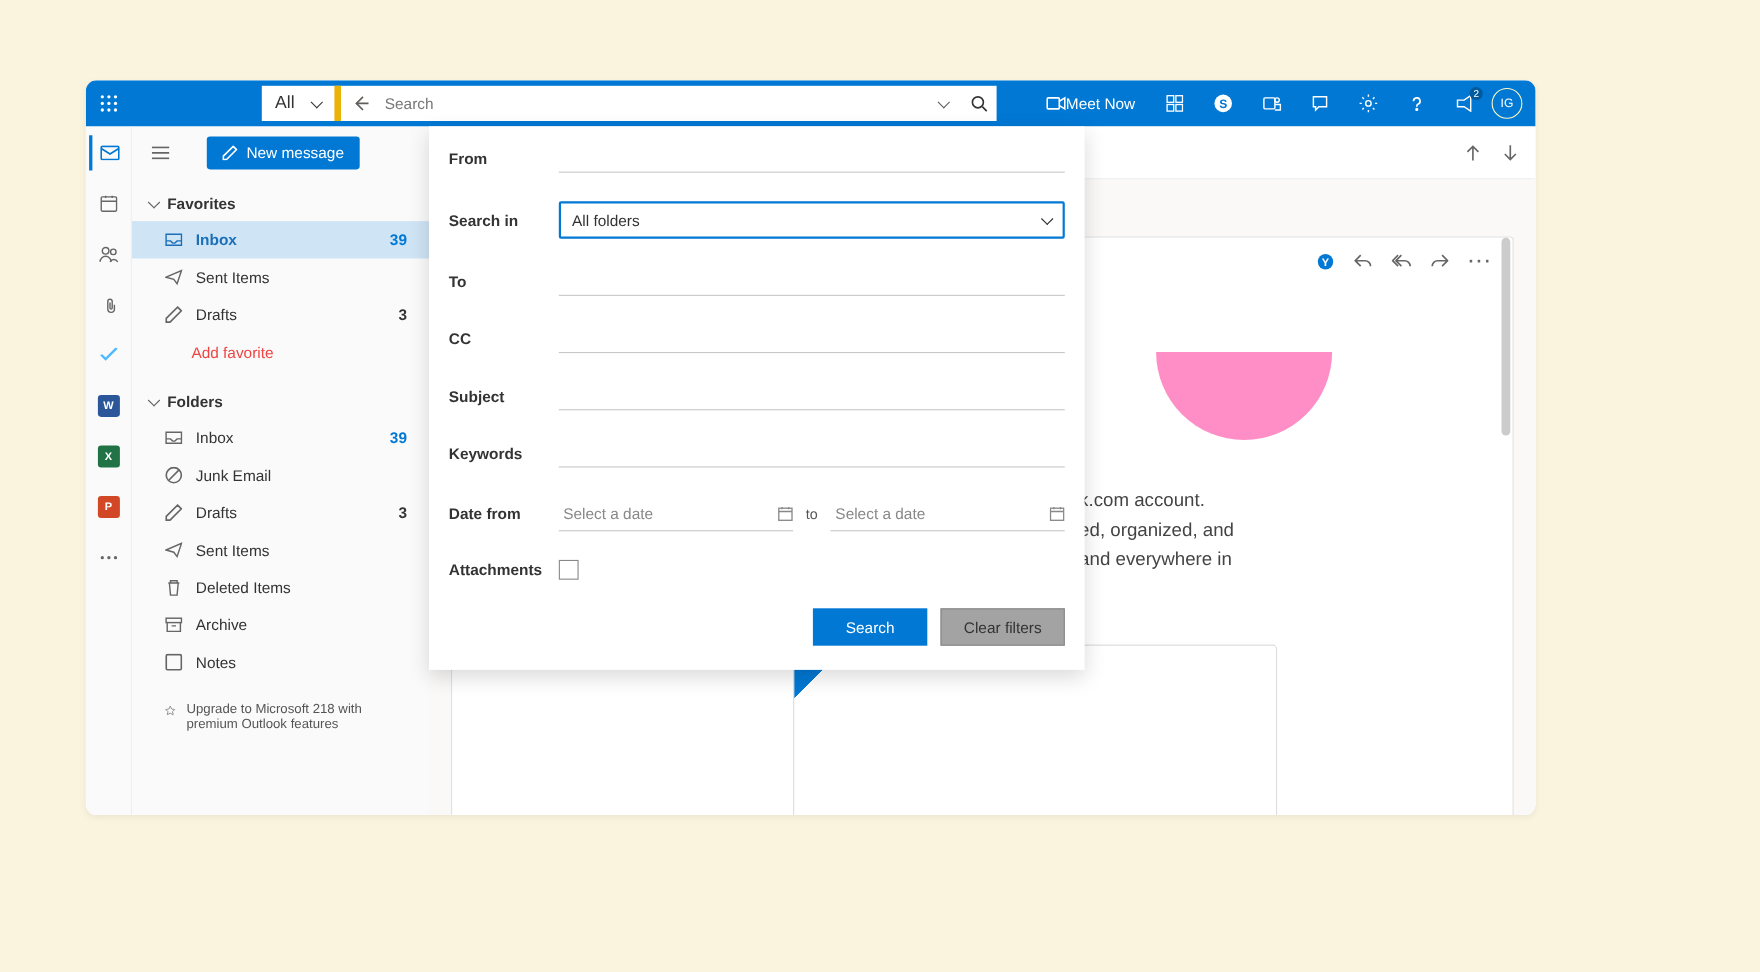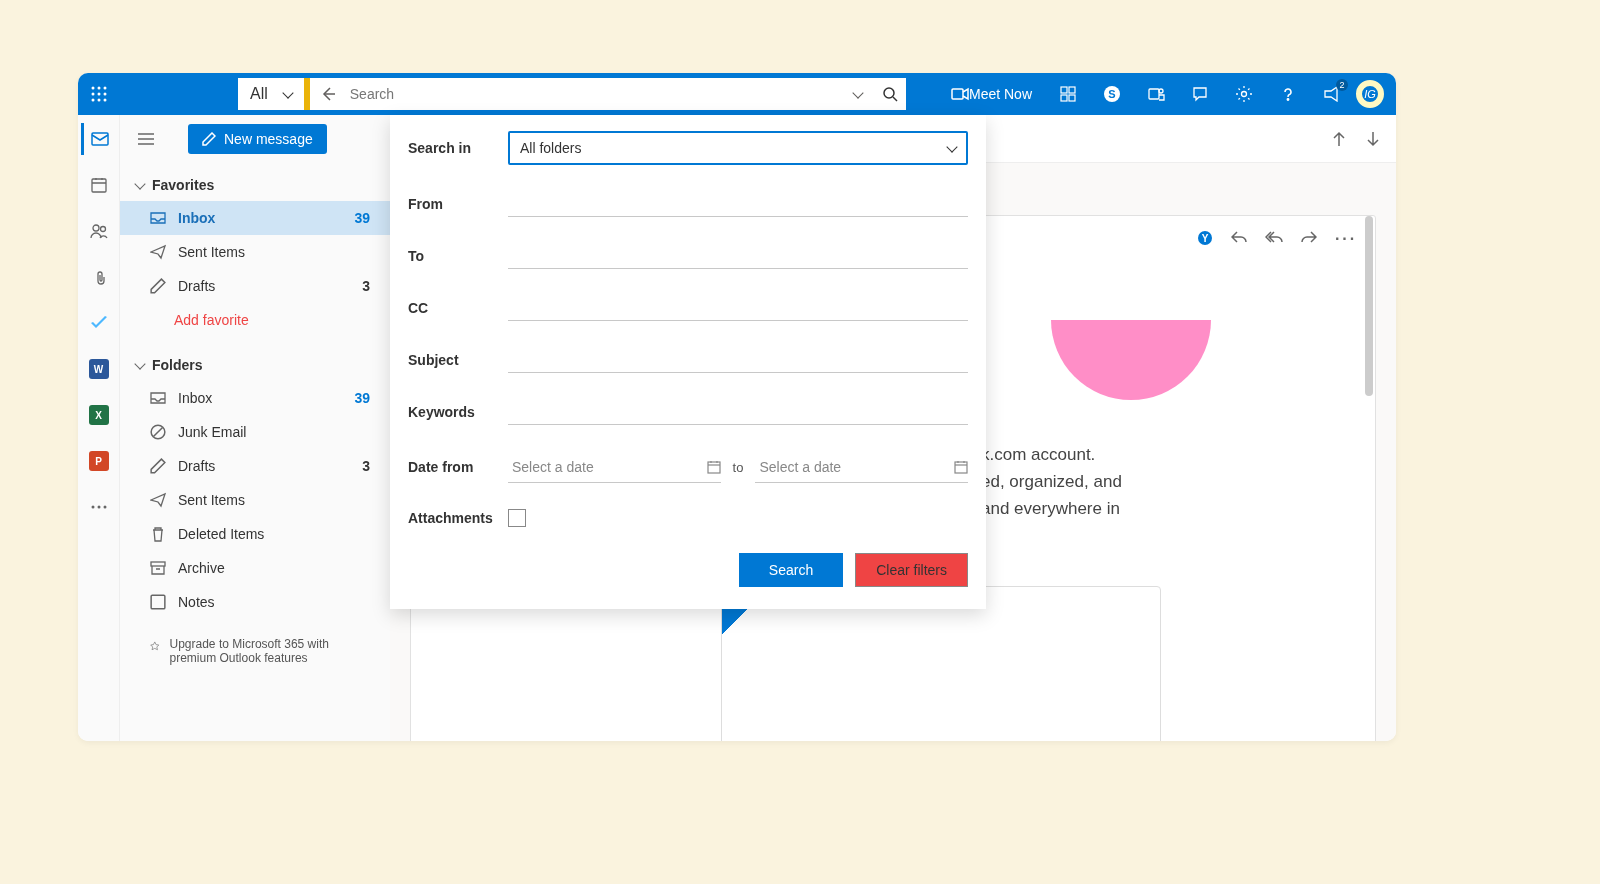"IG" .avatar { border: 6px solid #fef9c3 -> 1px solid #fef9c3; font-style: italic -> none }
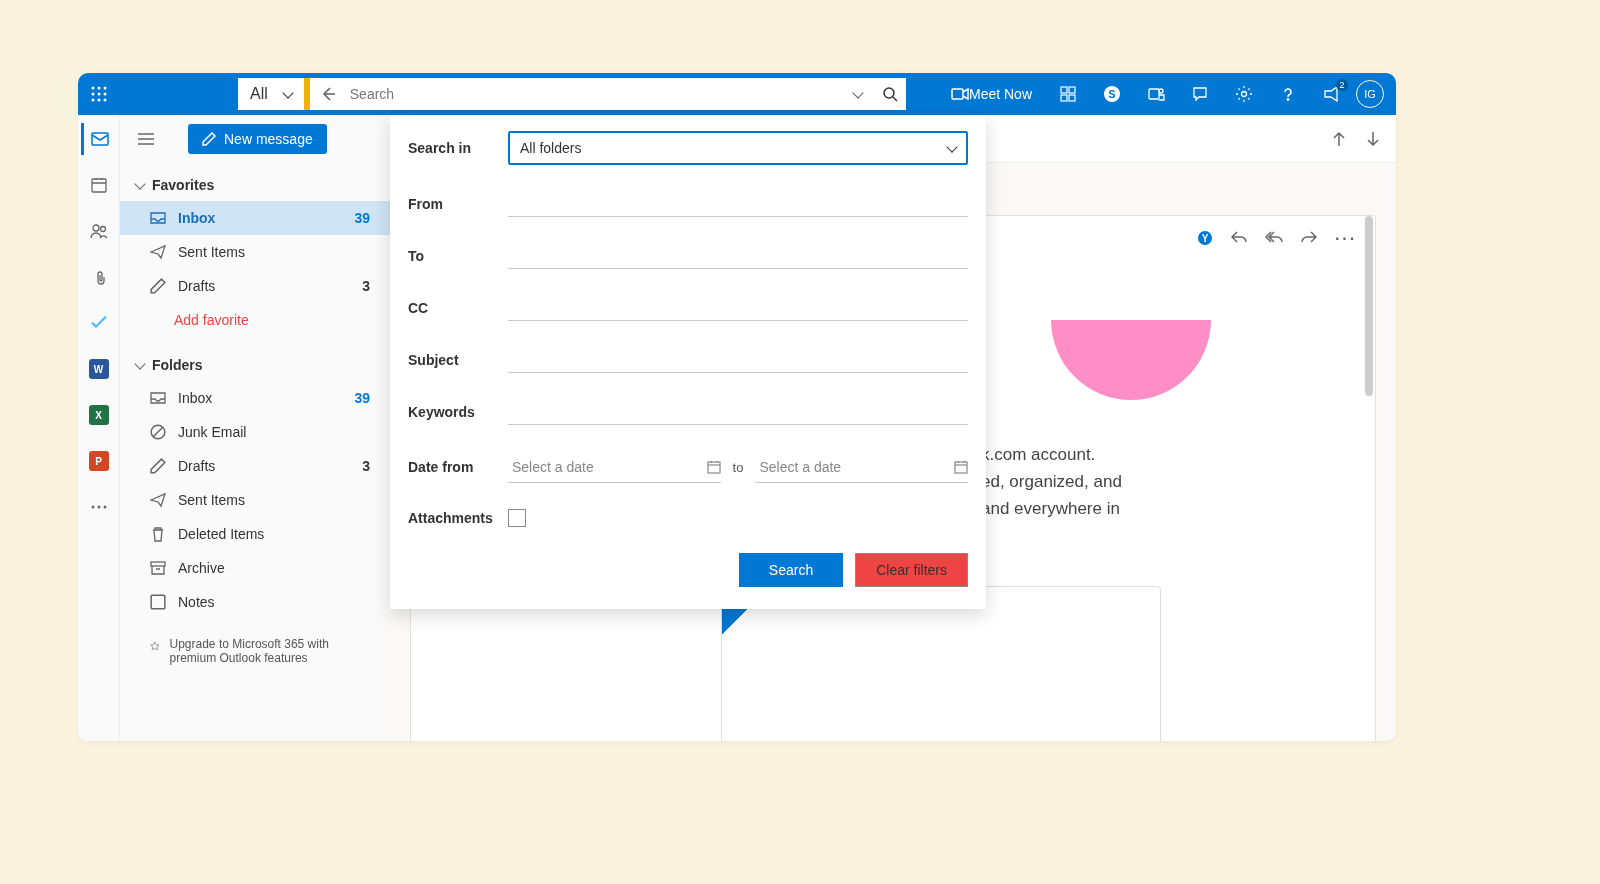"Search in" div.sp-row { order: before "From" -> after "From" }
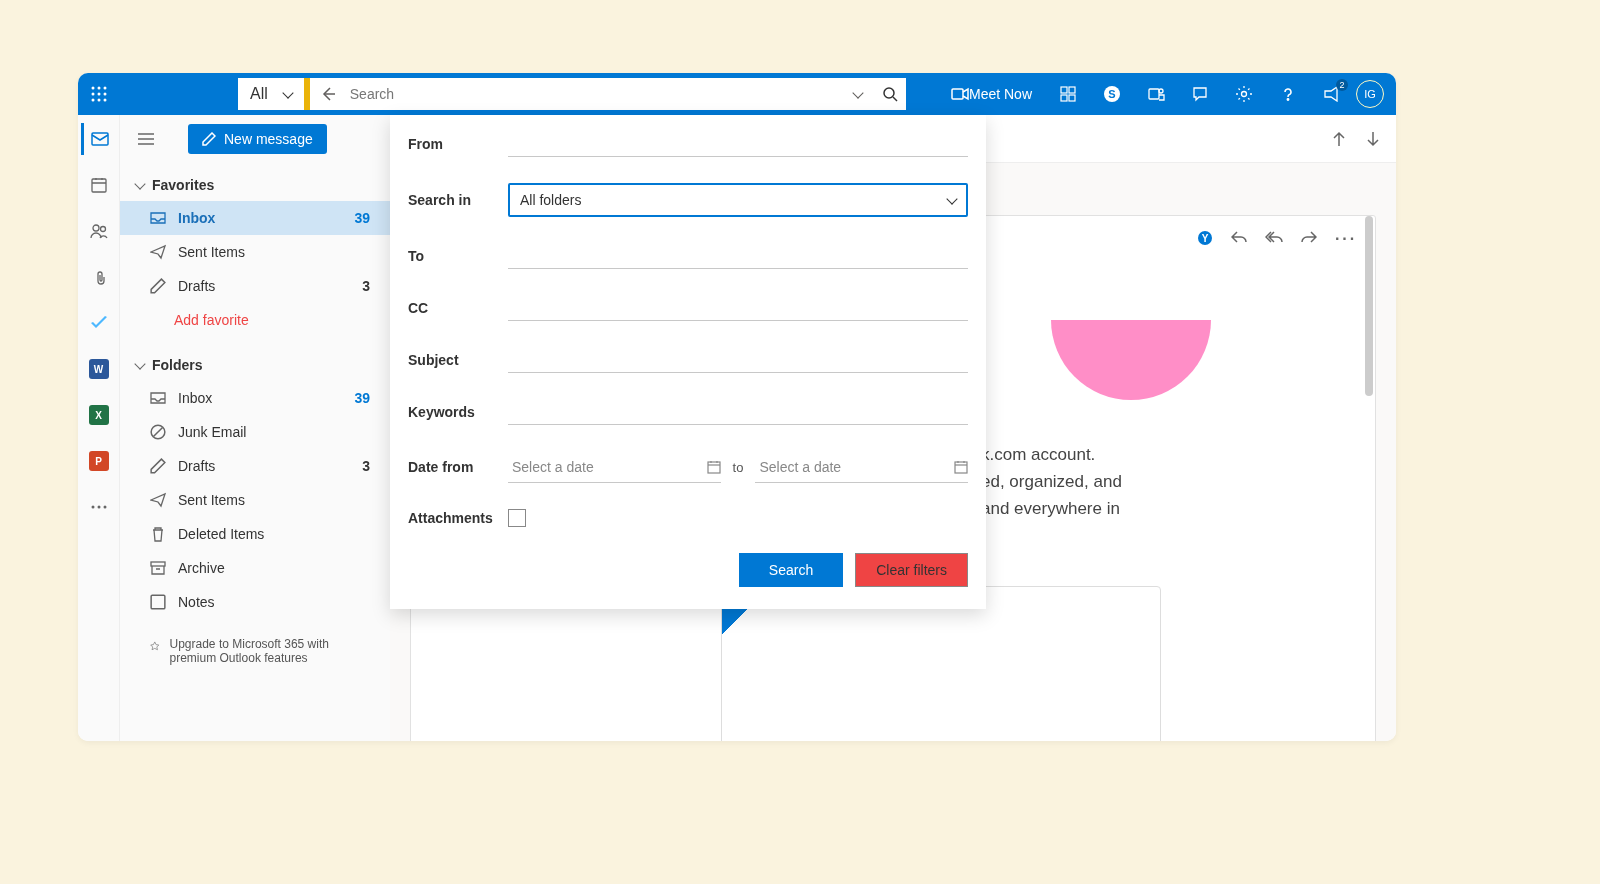"Clear filters" .btn-secondary { background: #ef4444 -> #a3a3a3 }
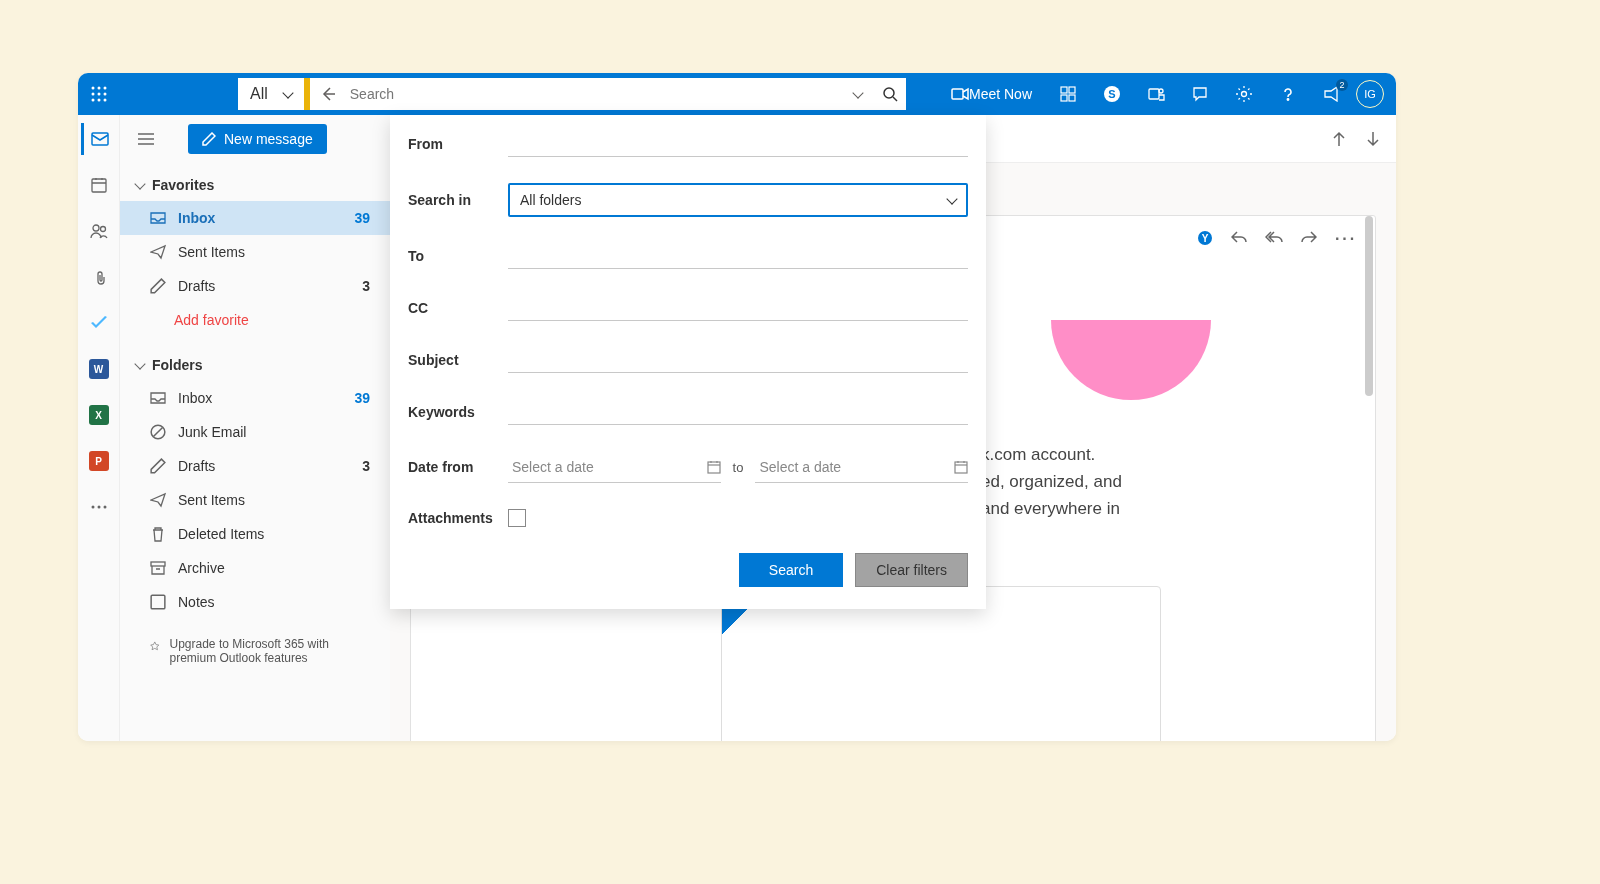"Upgrade to Microsoft 365 with" span { text: 365 -> 218 }
